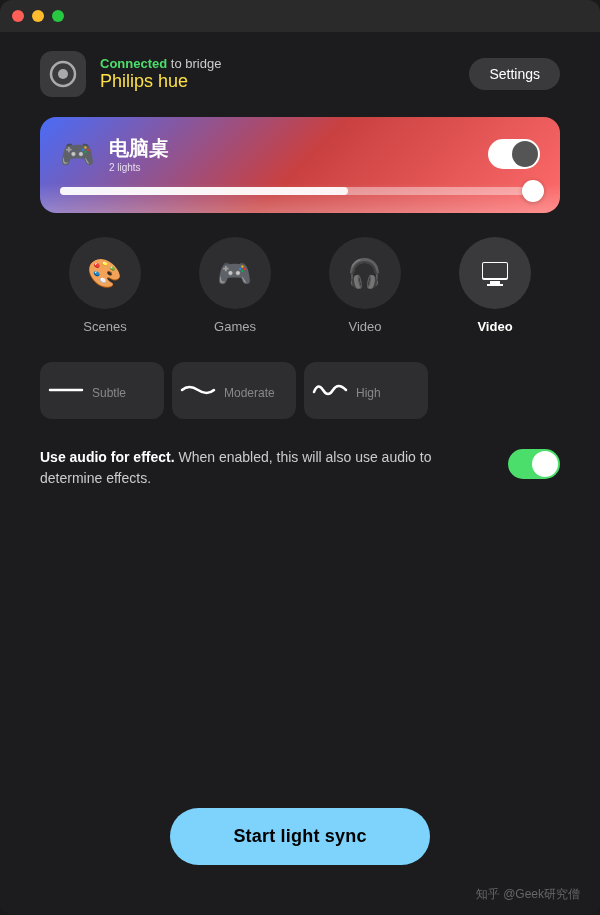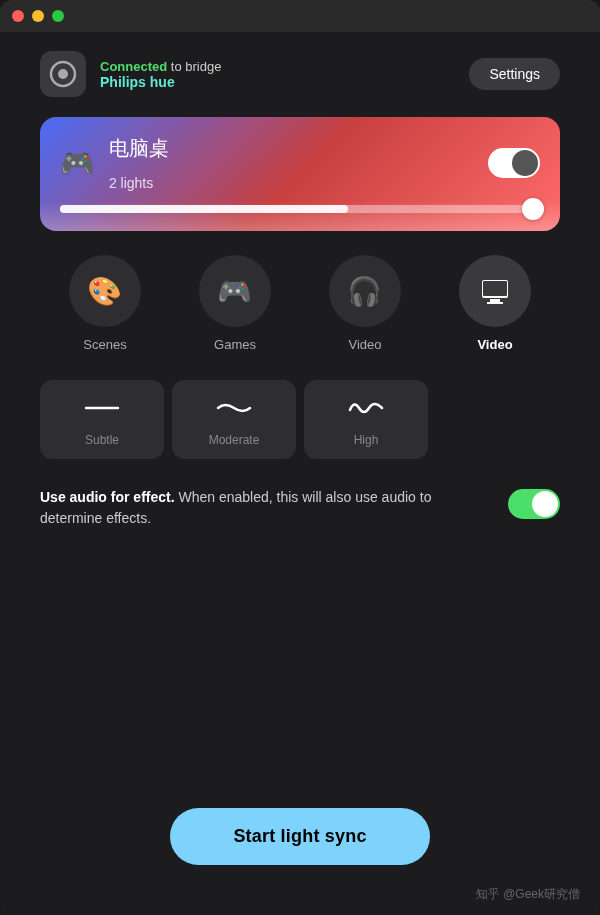"Philips hue" .device-name { color: #5eead4 -> #fde047; font-size: 14px -> 18px; font-weight: 700 -> 400 }
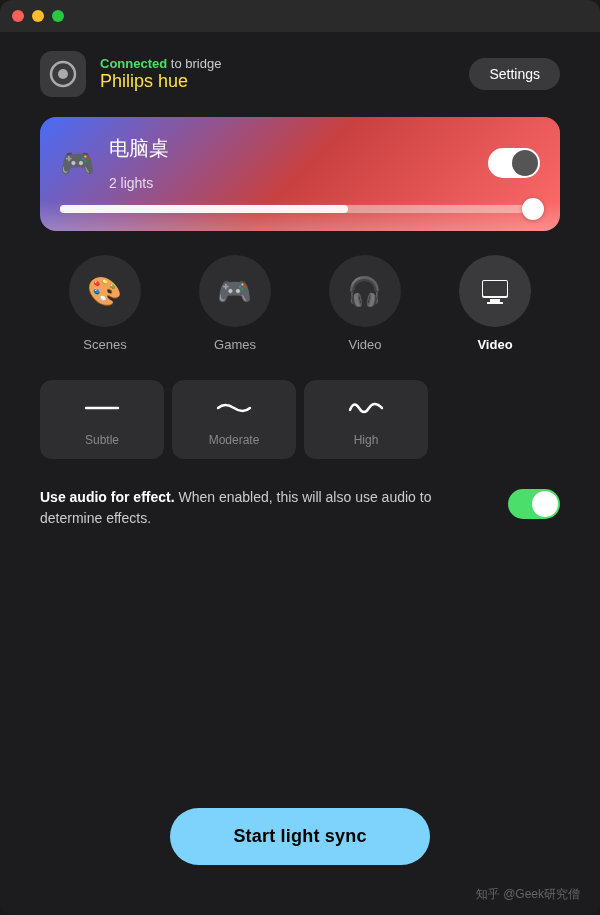"电脑桌" .room-title { font-weight: 400 -> 700 }
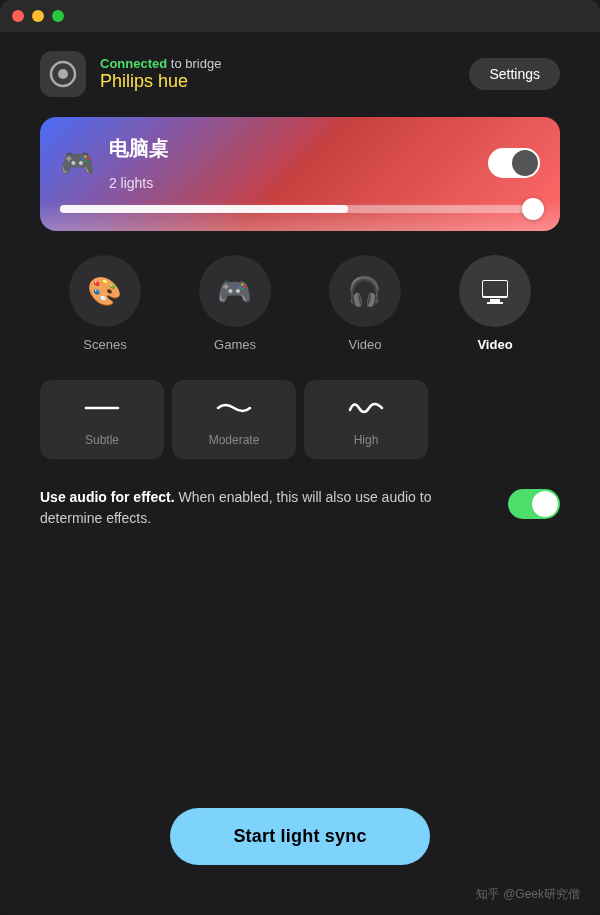"2 lights" .room-subtitle { font-size: 14px -> 10px; margin-top: 13px -> none }
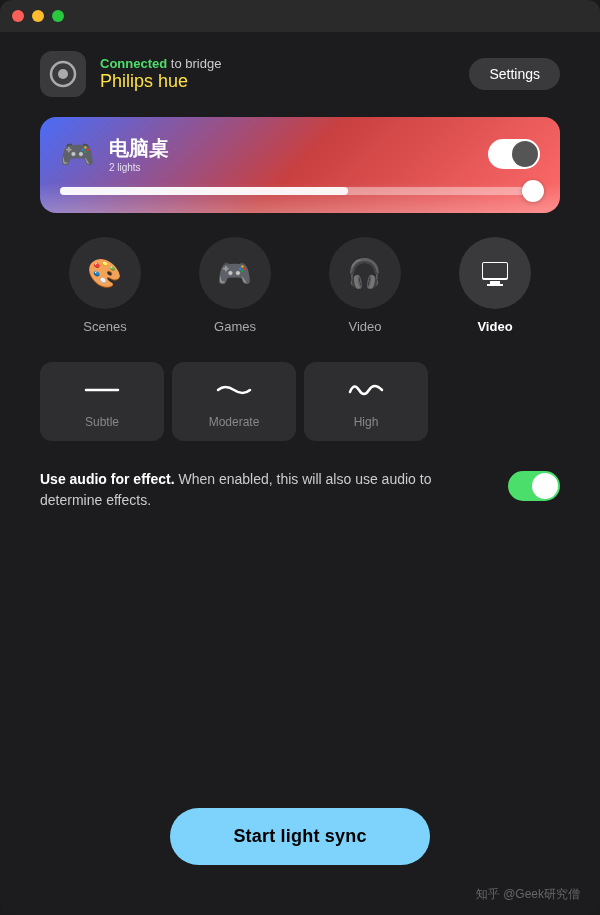"Subtle" .effect-btn { flex-direction: column -> row }
